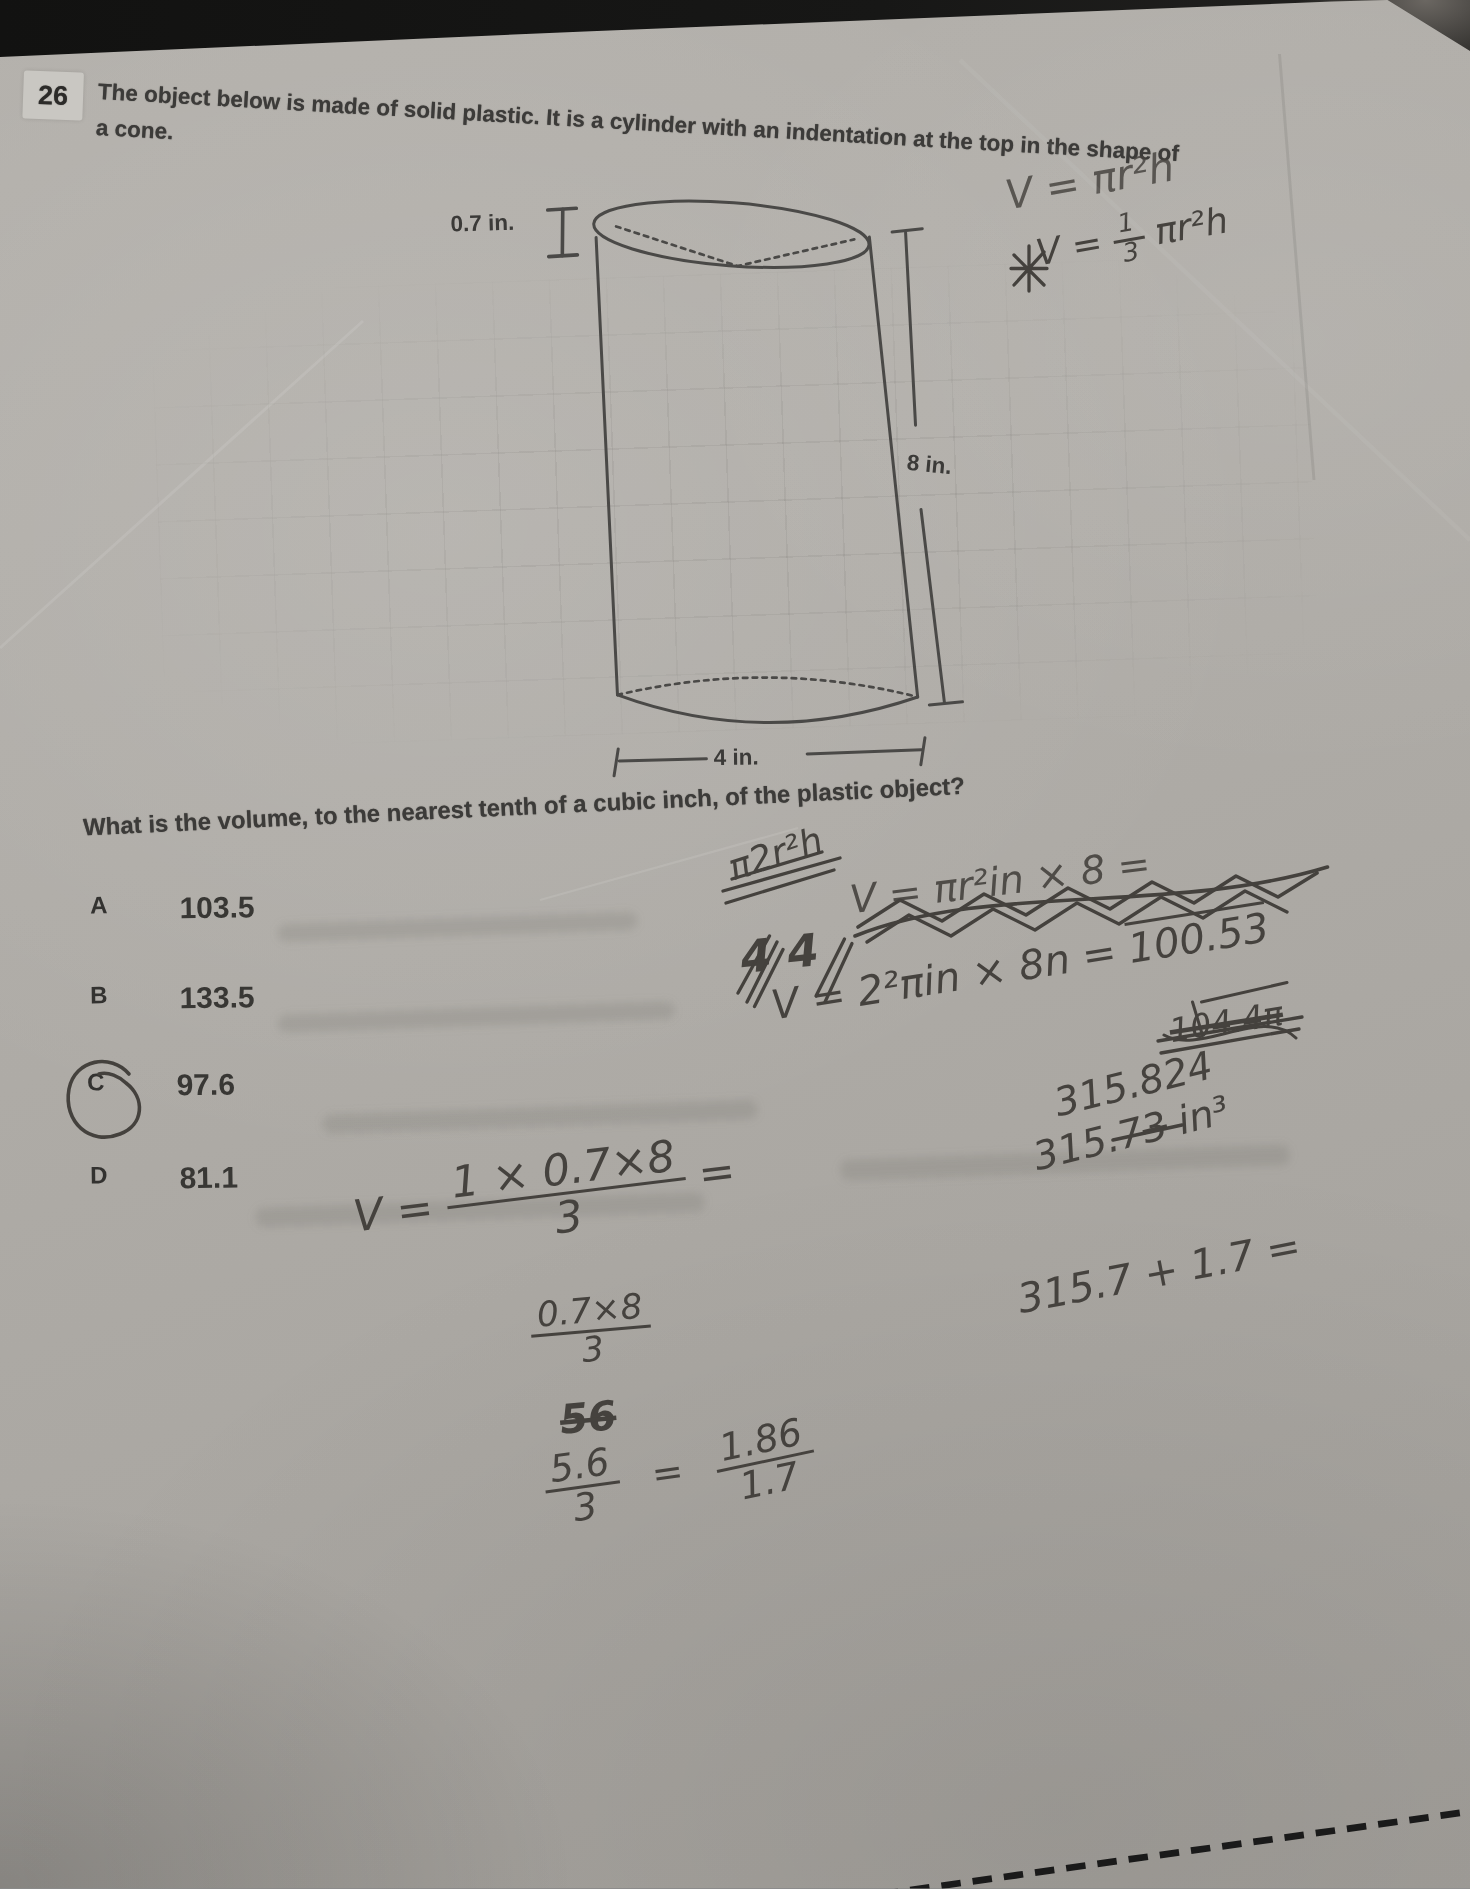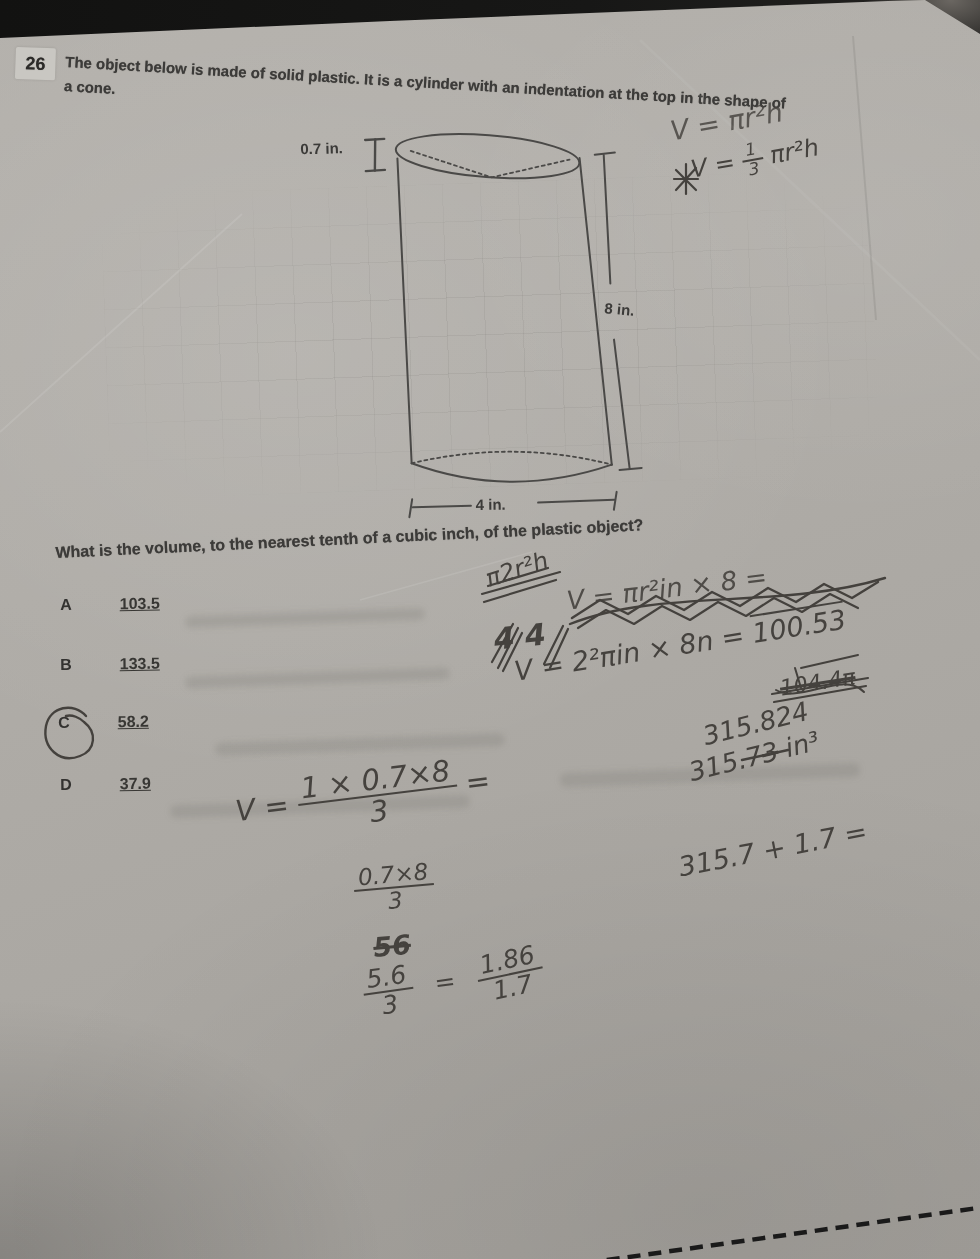"103.5" .choice-value { font-size: 16px -> 20px; text-decoration: underline -> none }
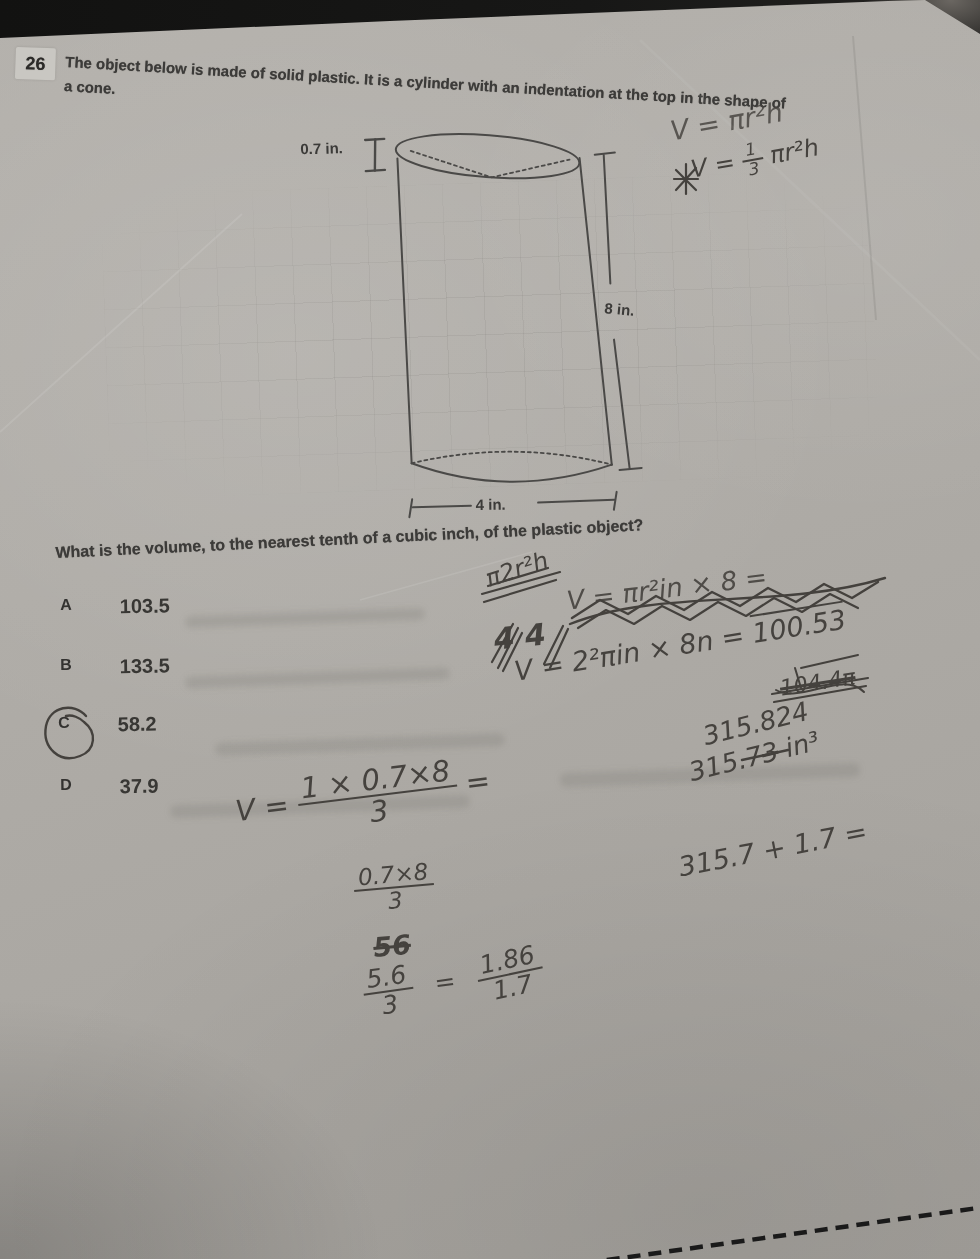"58.2" span.choice-value { text: 58.2 -> 97.6 }
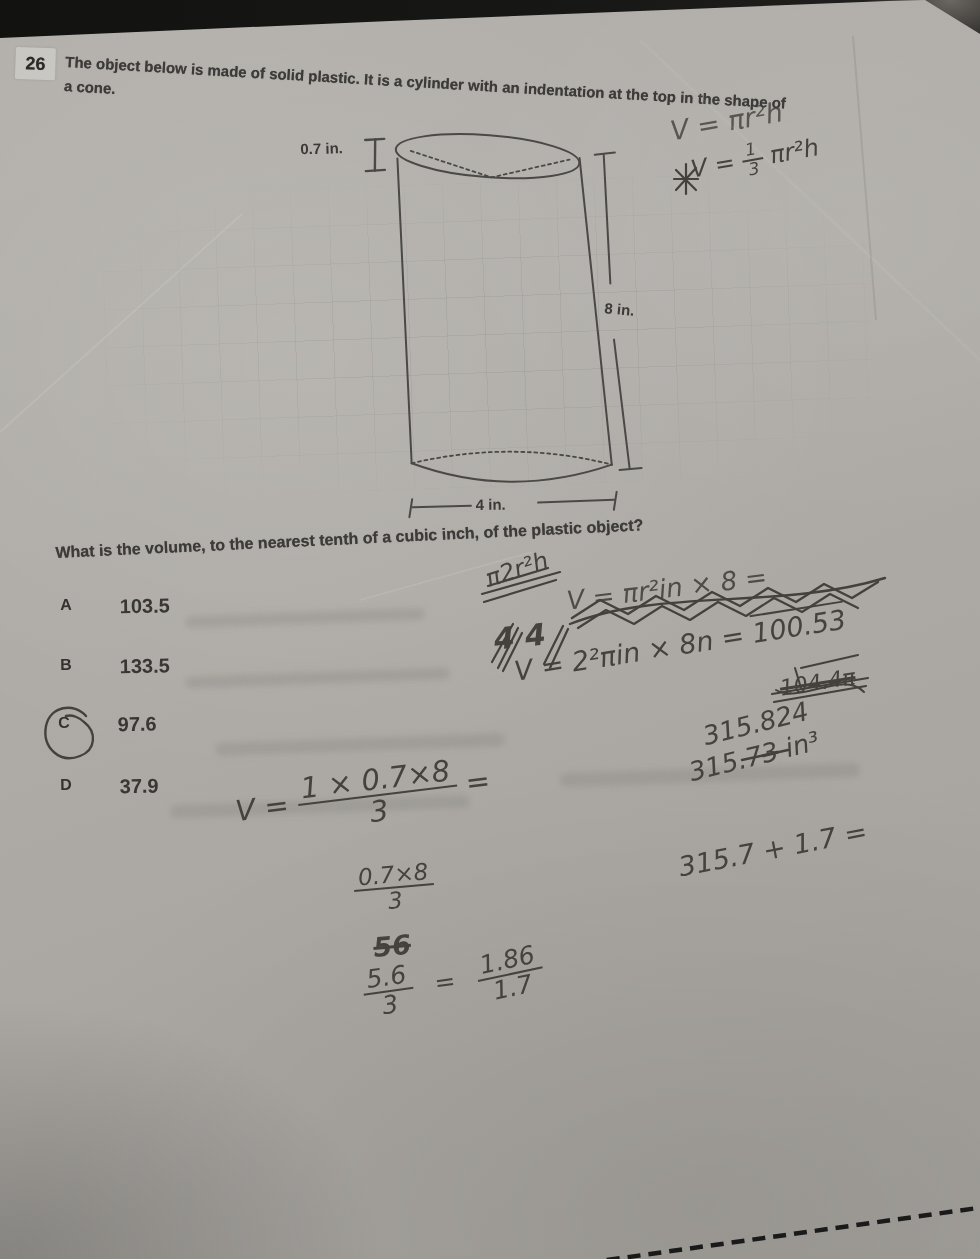"37.9" span.choice-value { text: 37.9 -> 81.1 }
